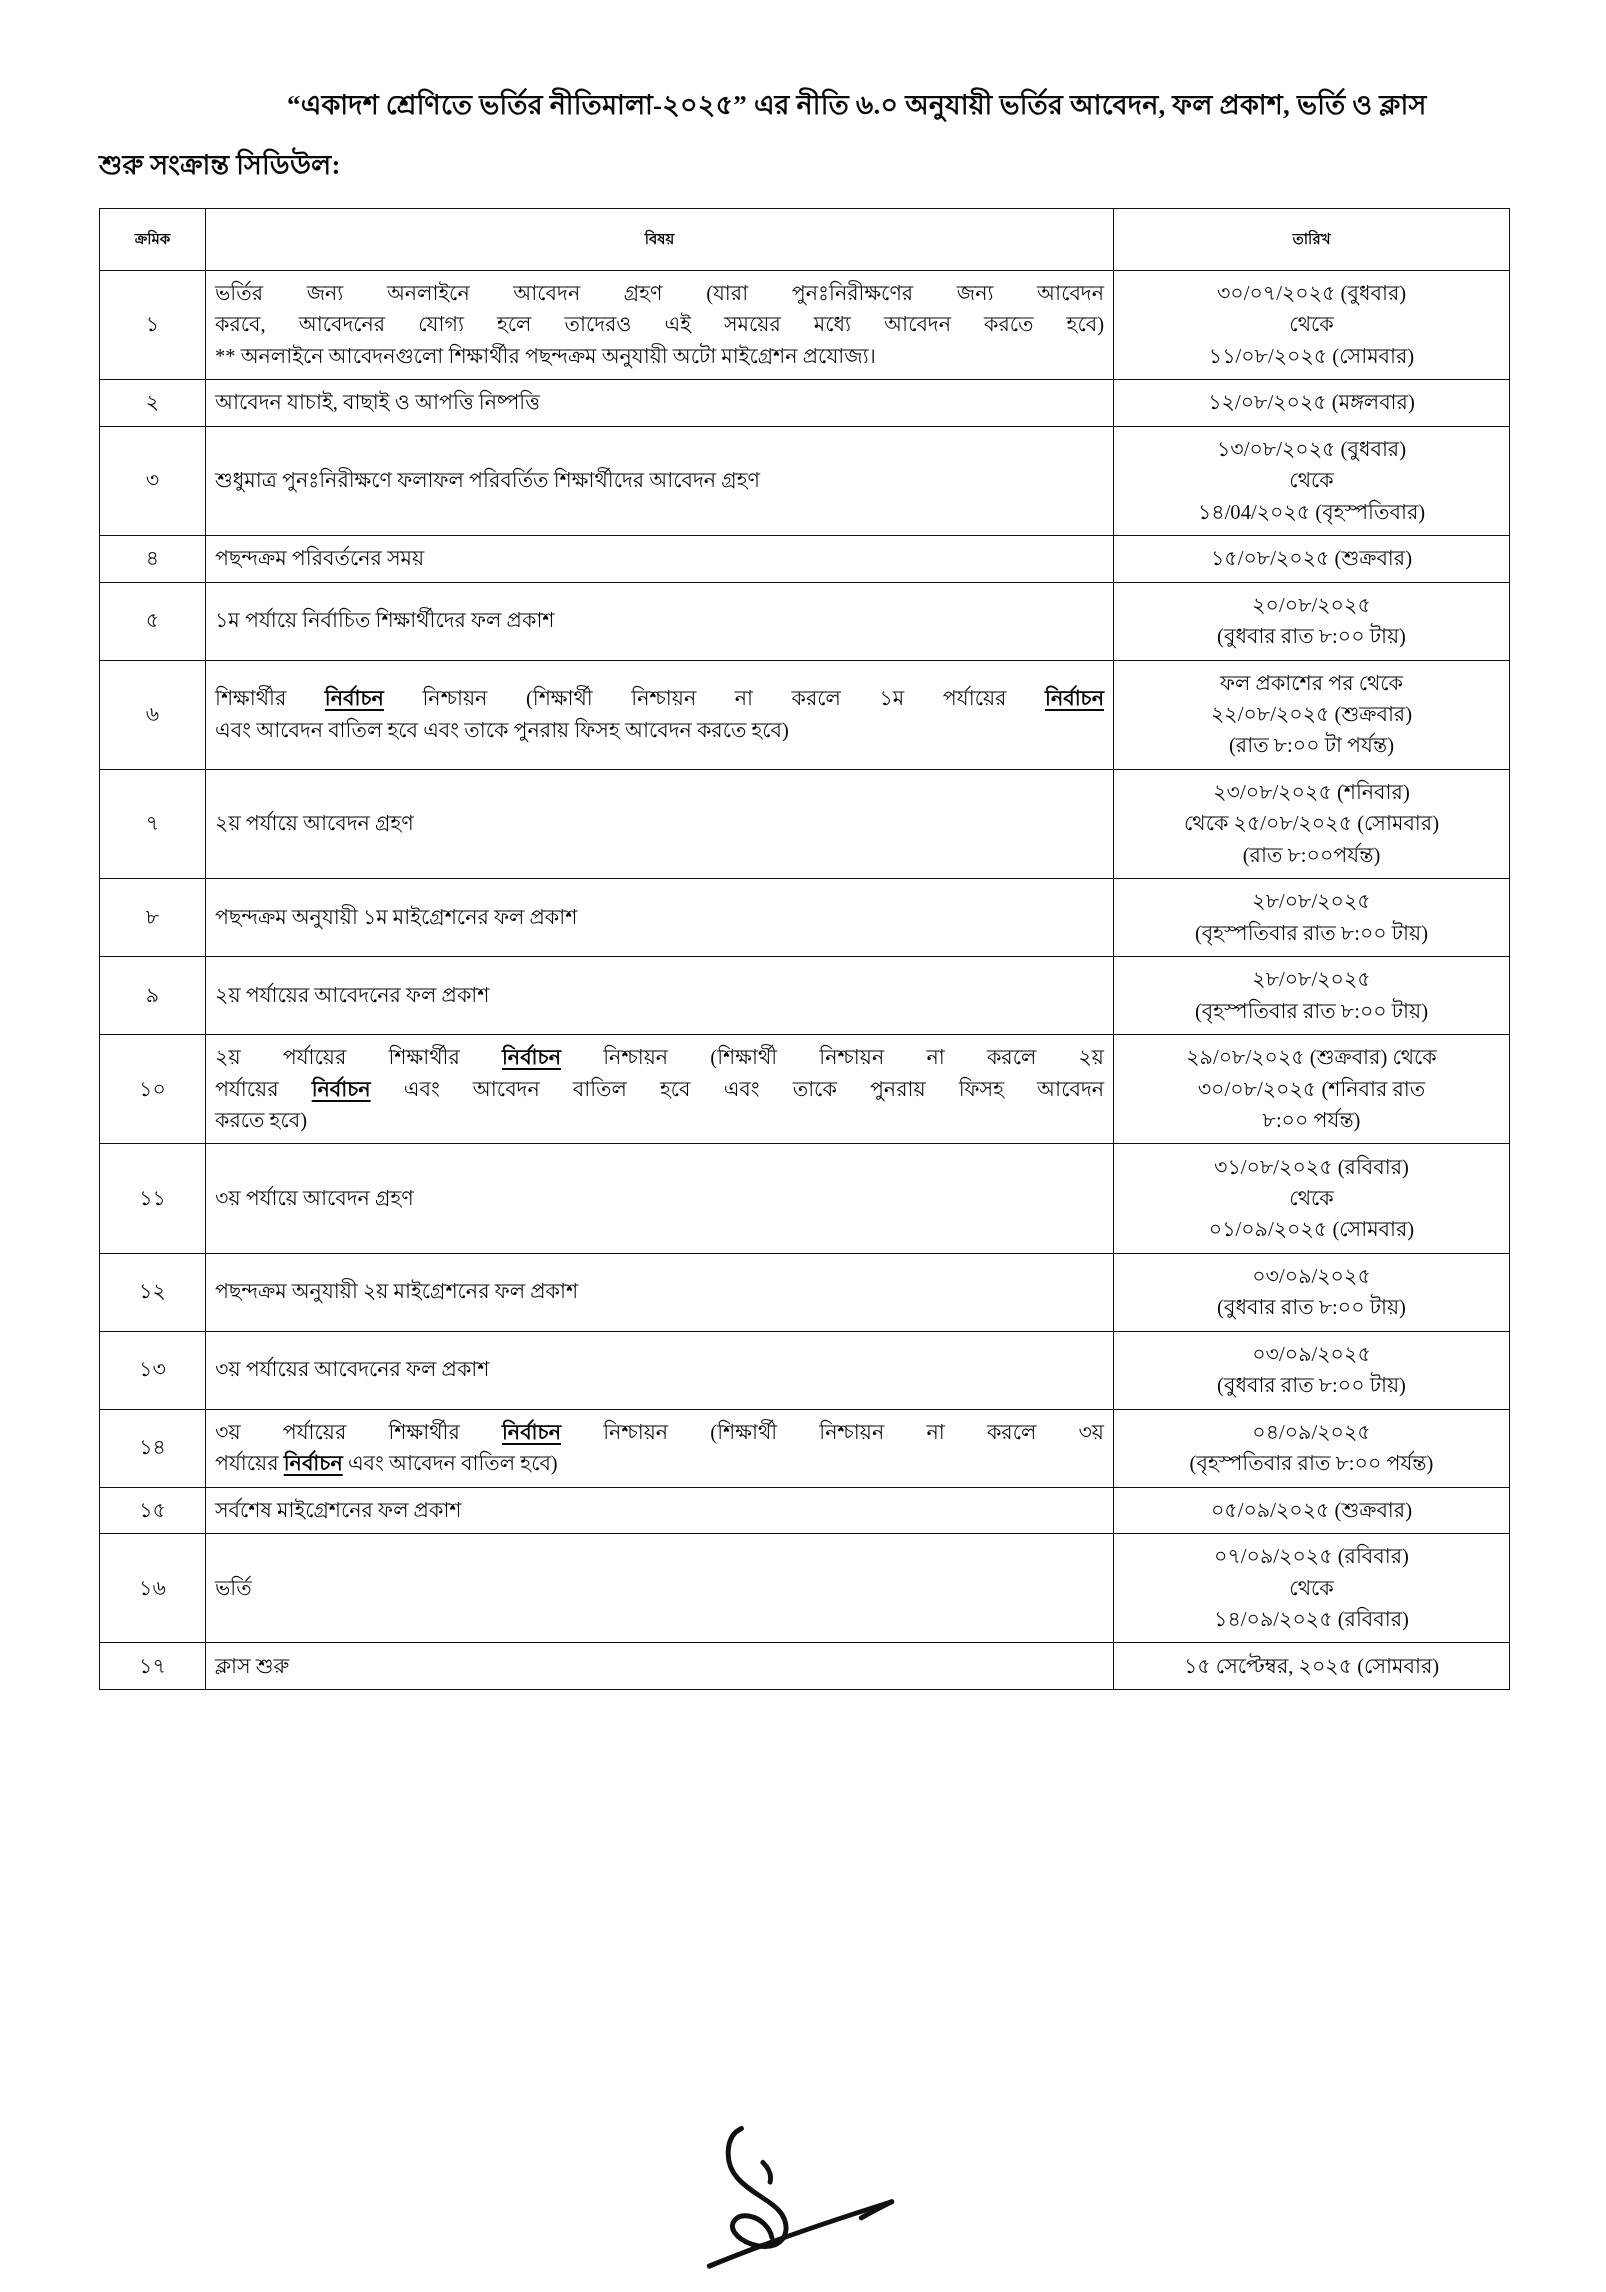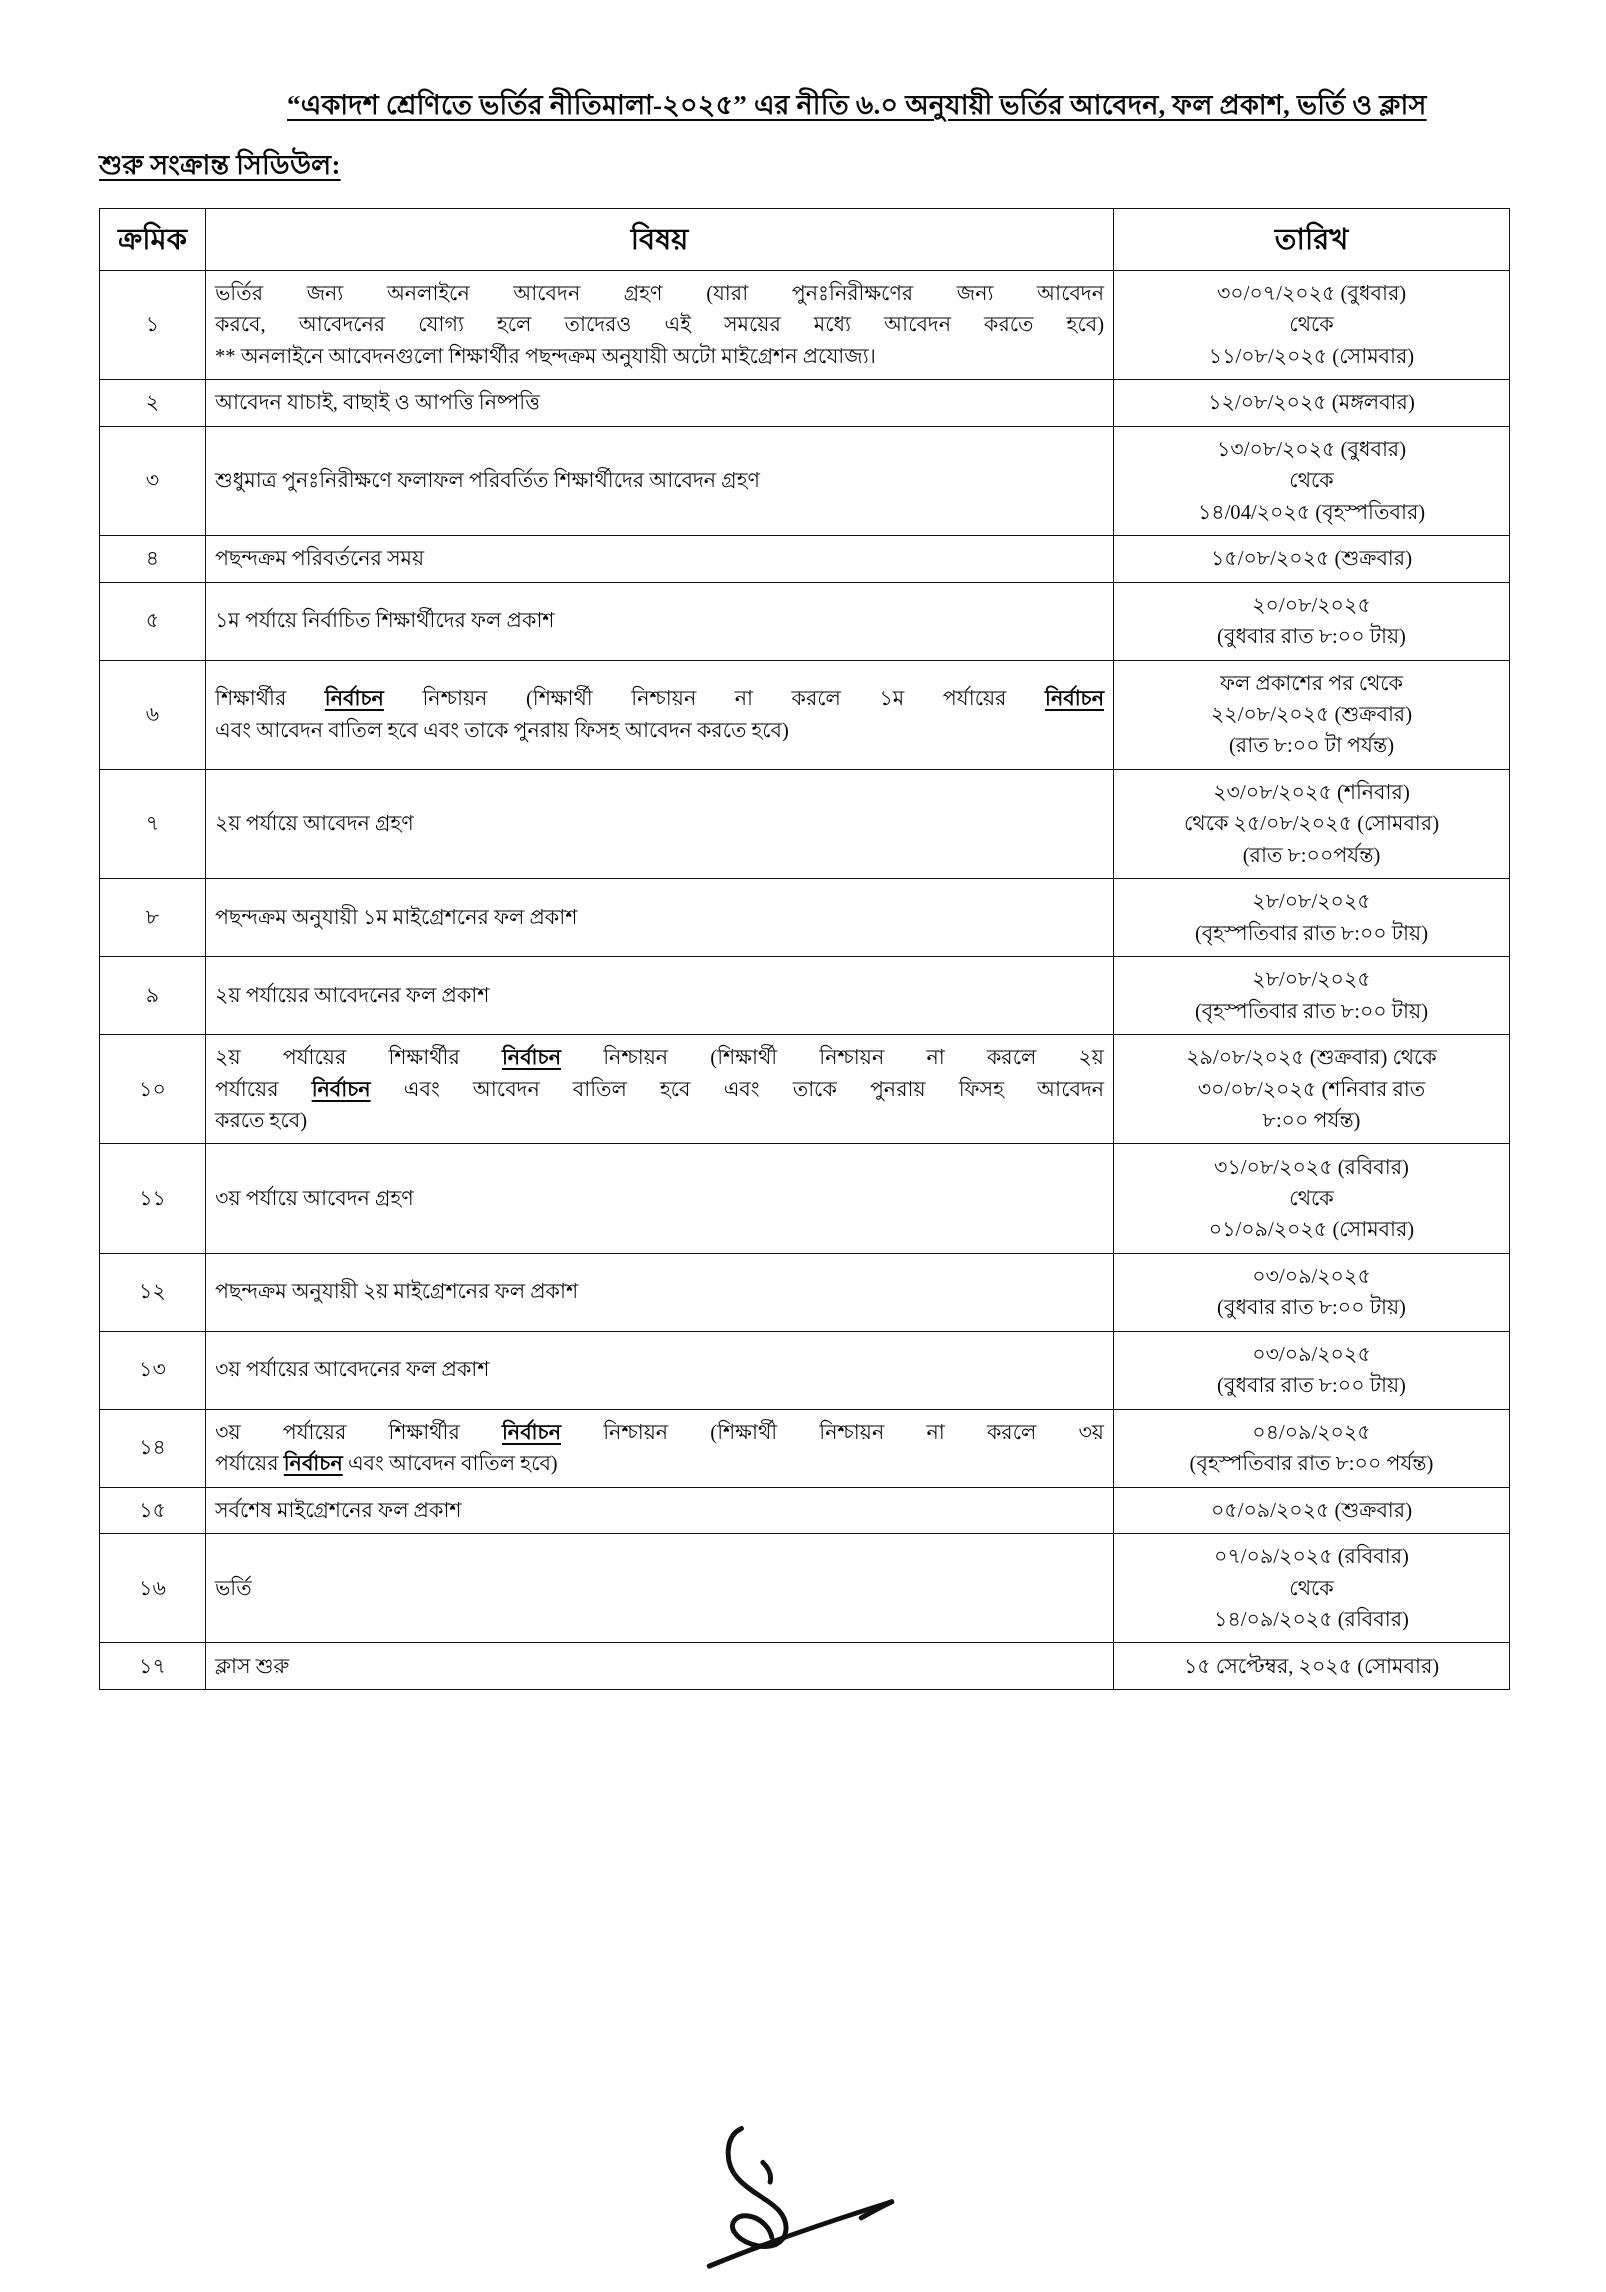"“একাদশ শ্রেণিতে ভর্তির নীতিমালা-২০২৫” এর" .title-line { text-decoration: underline -> none }
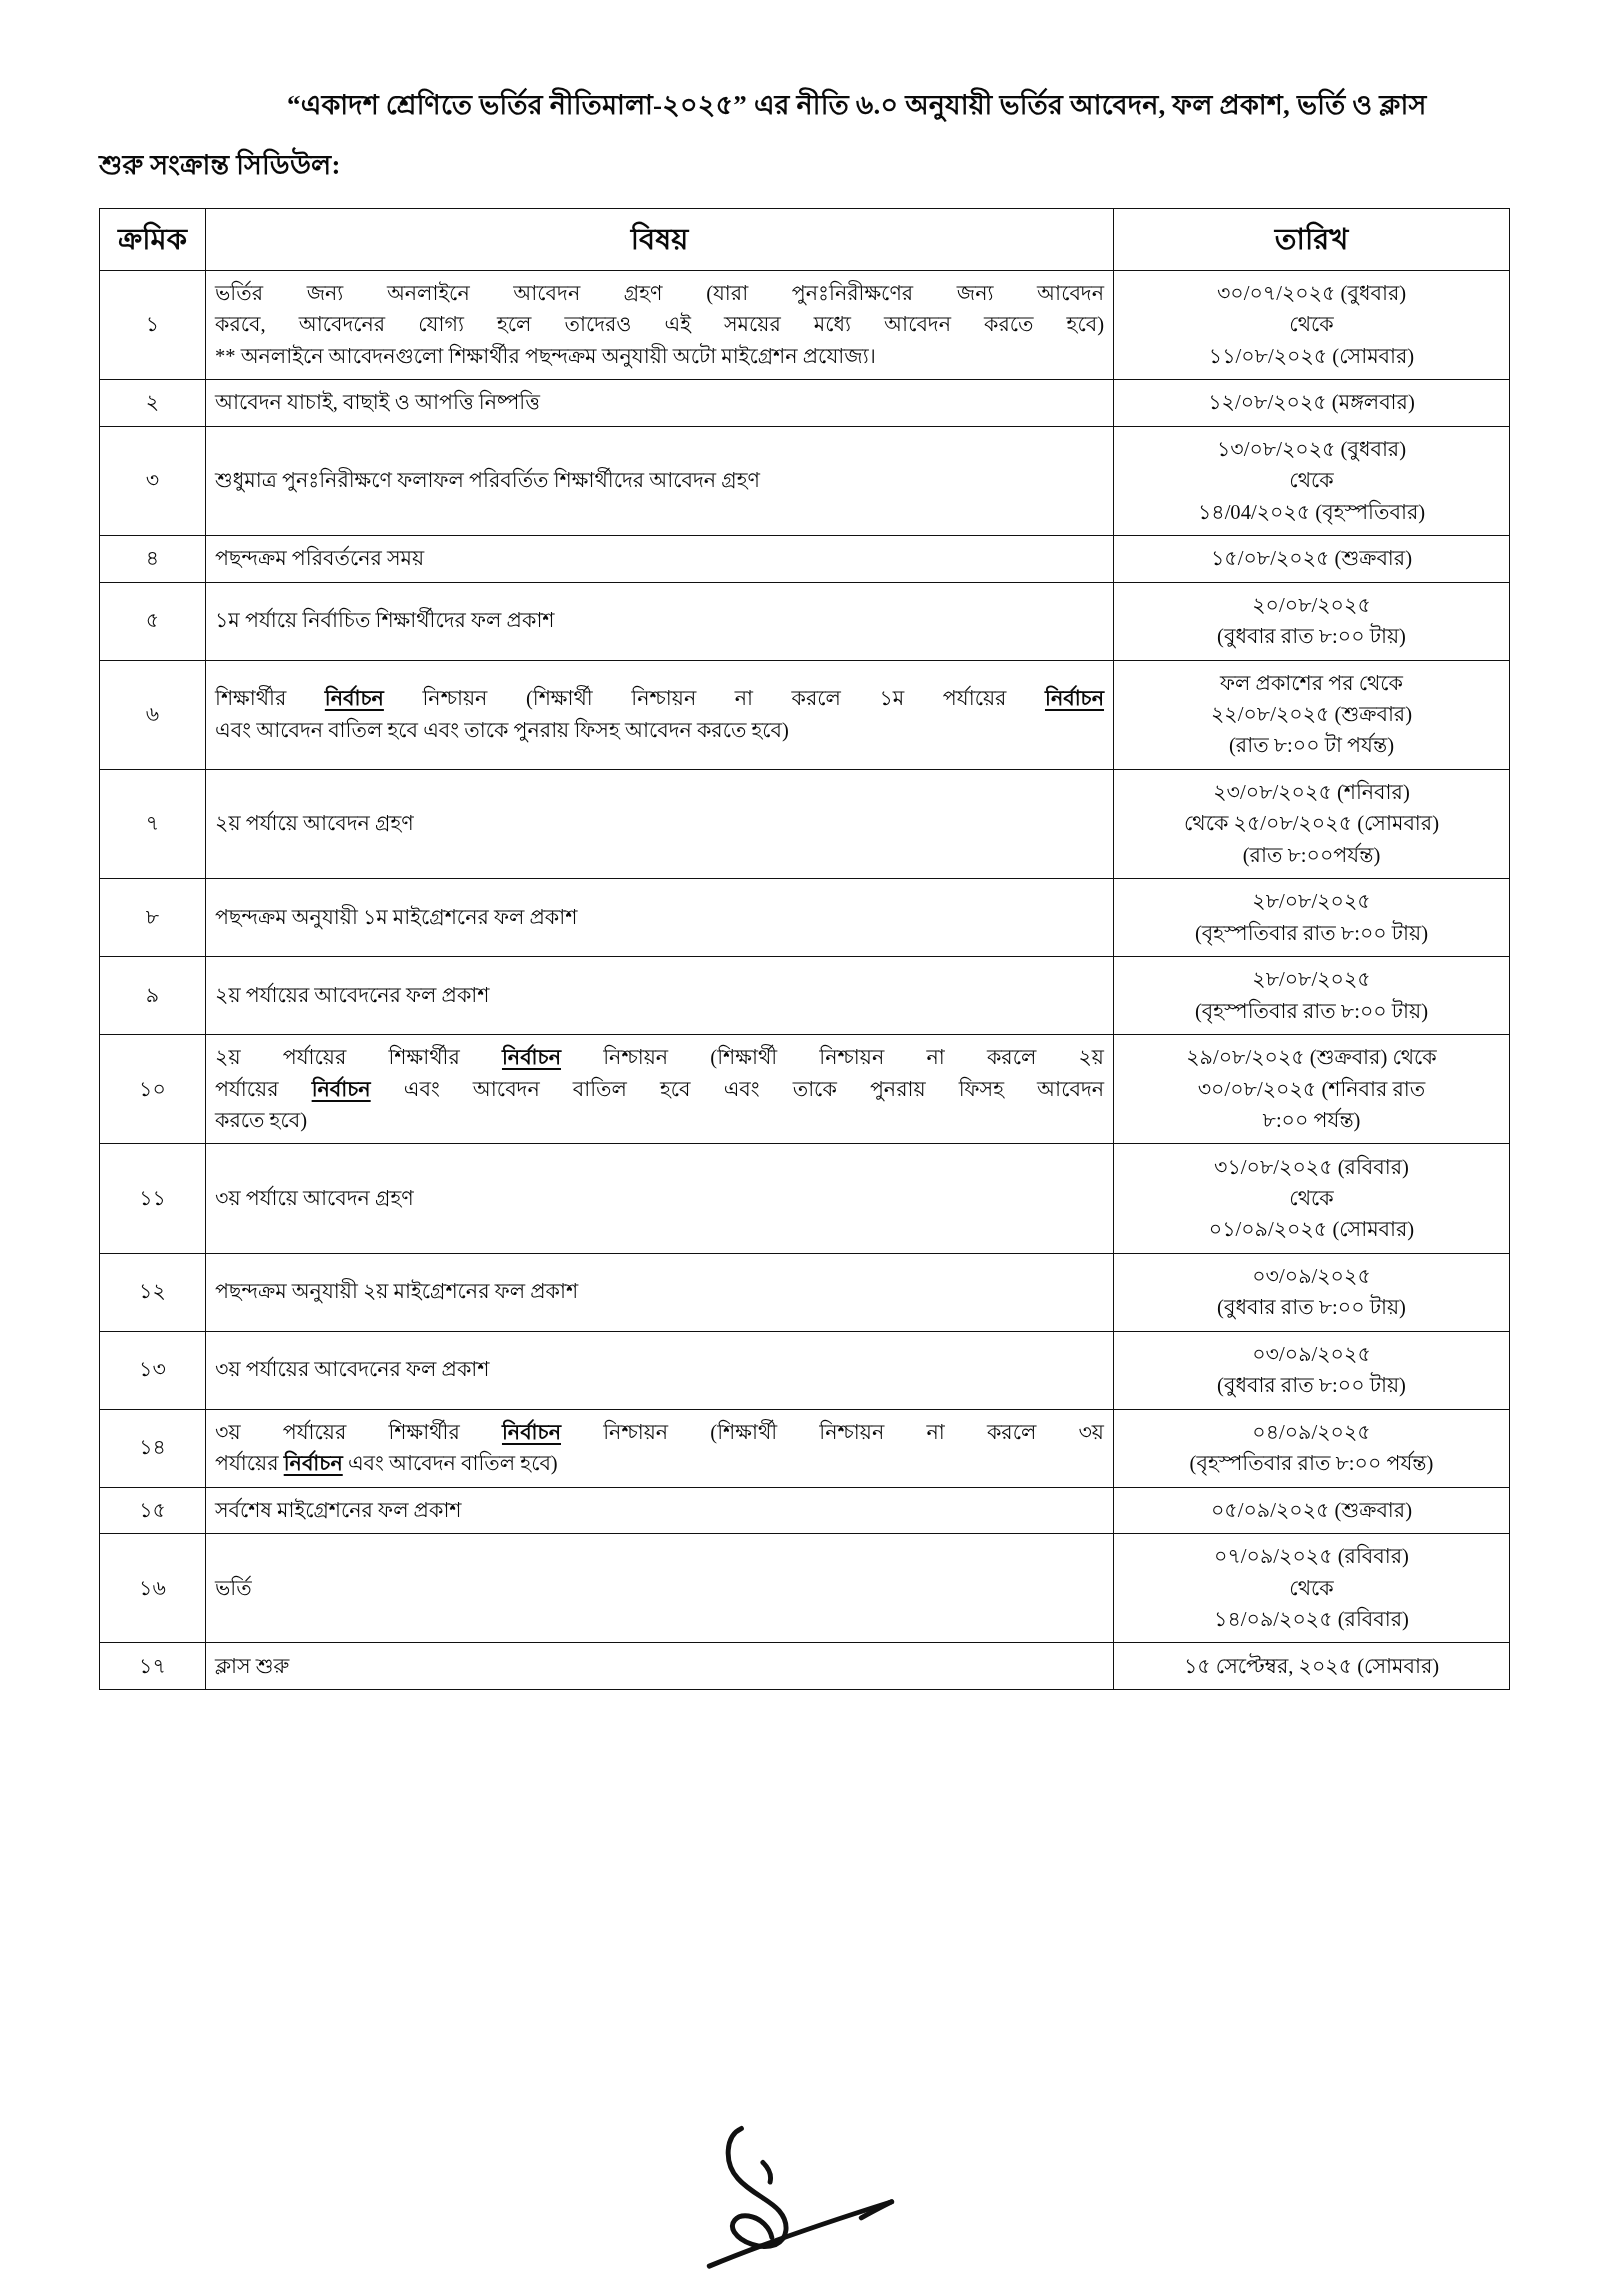"ক্রমিক" table.schedule th { font-size: 29px -> 15px }
